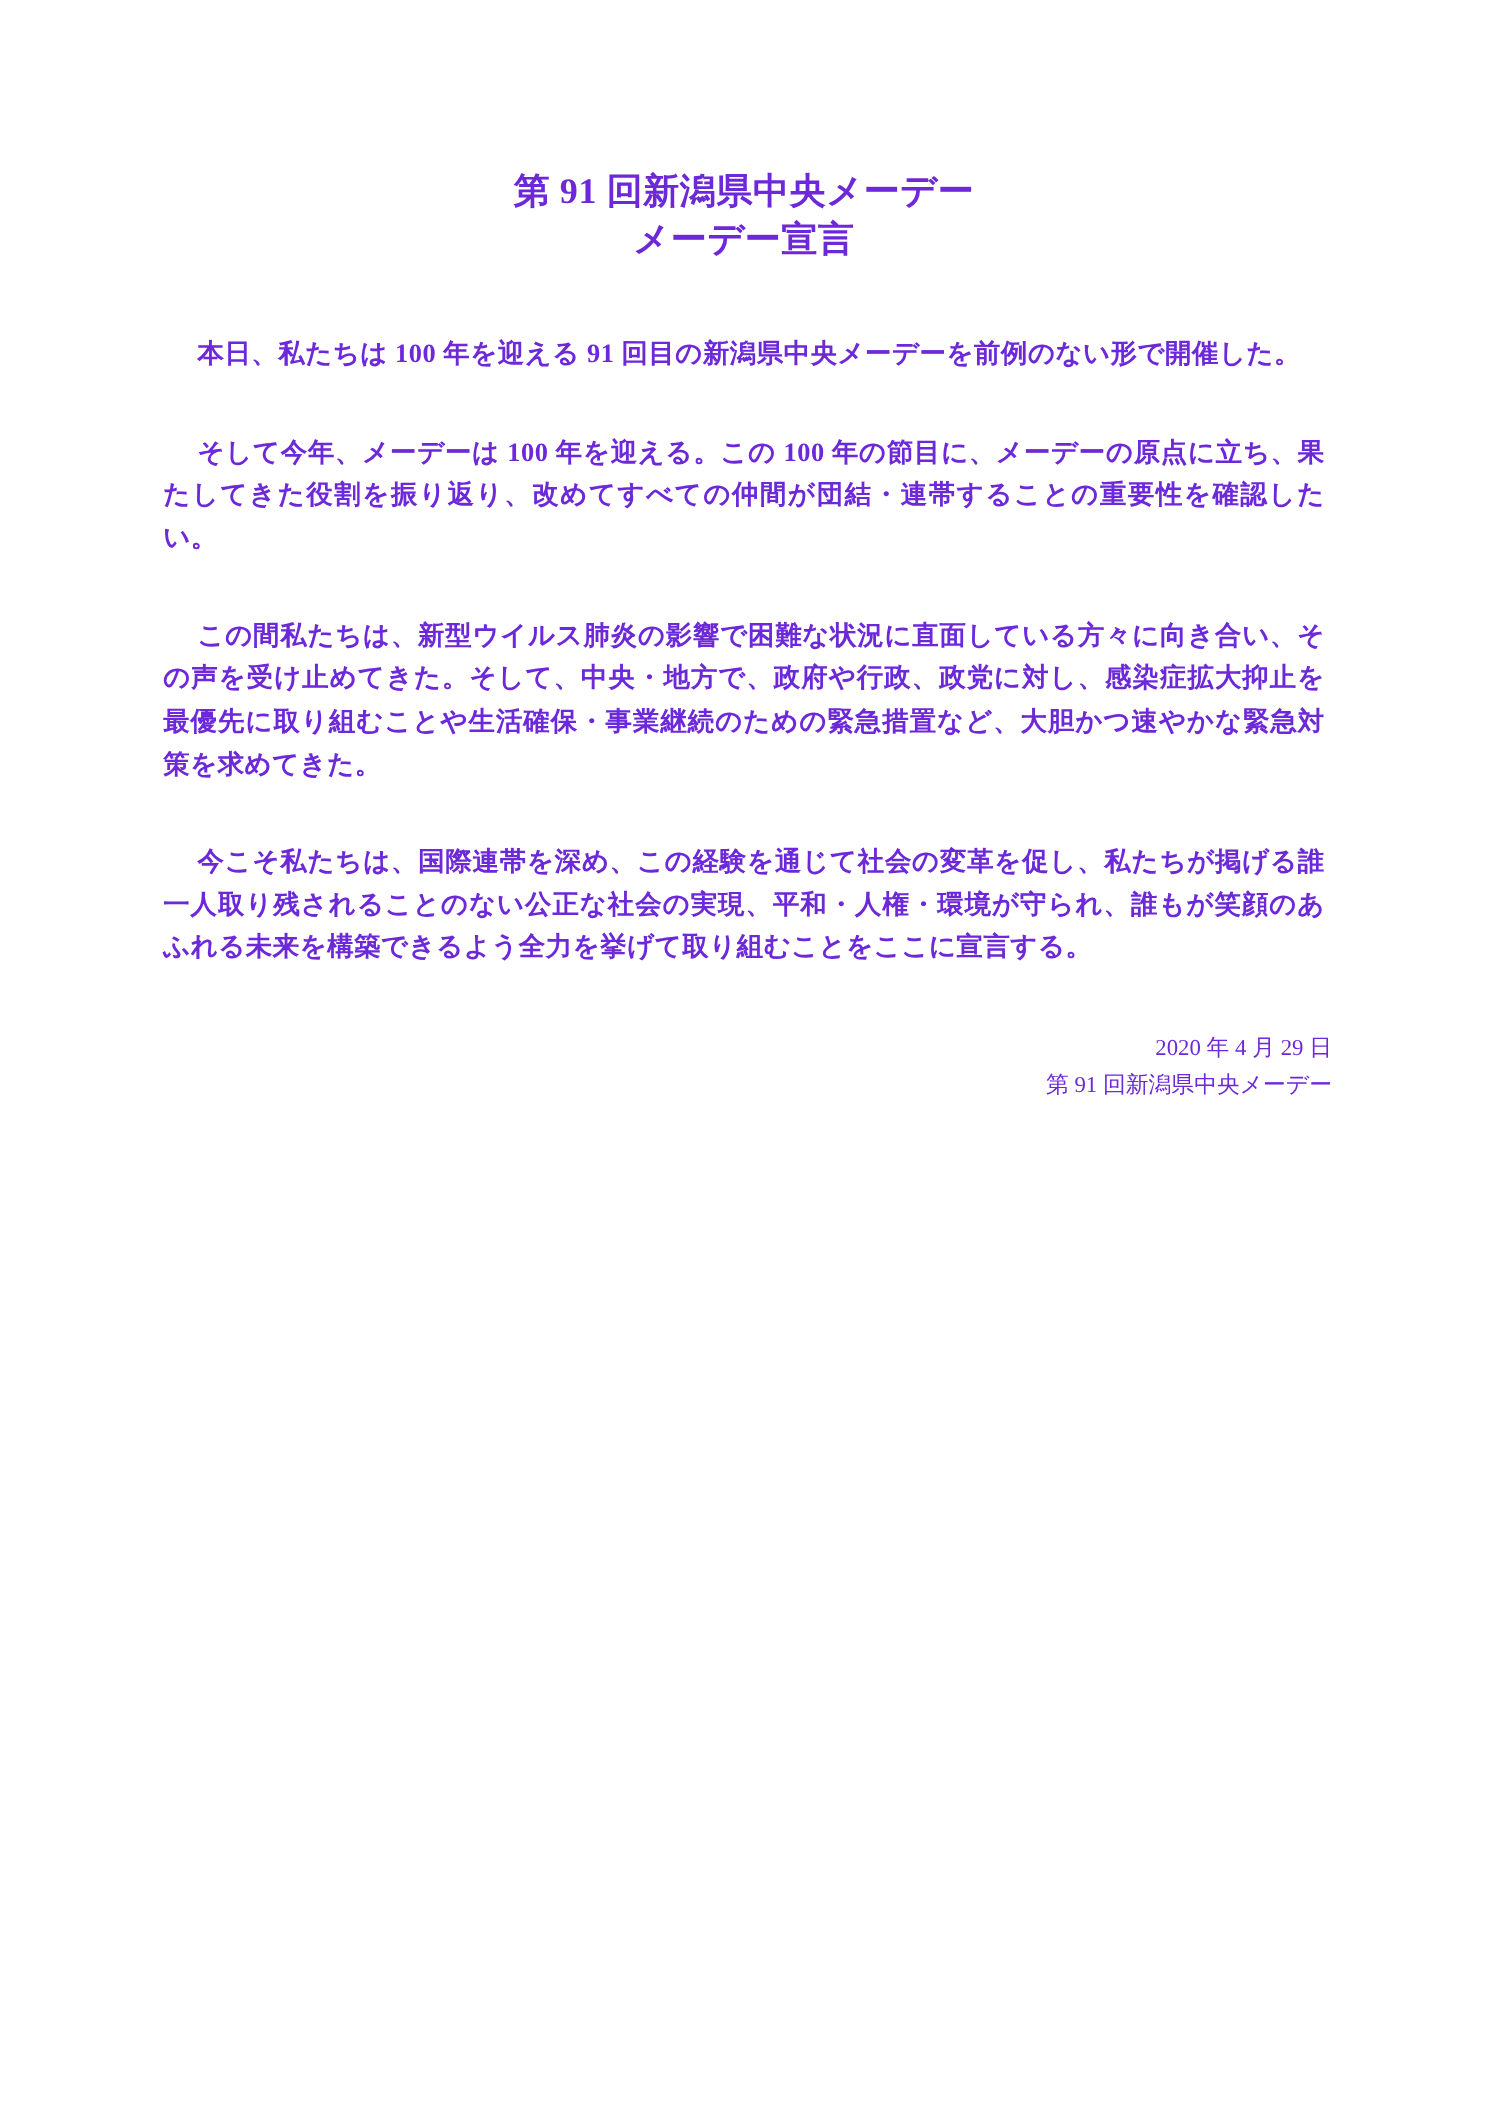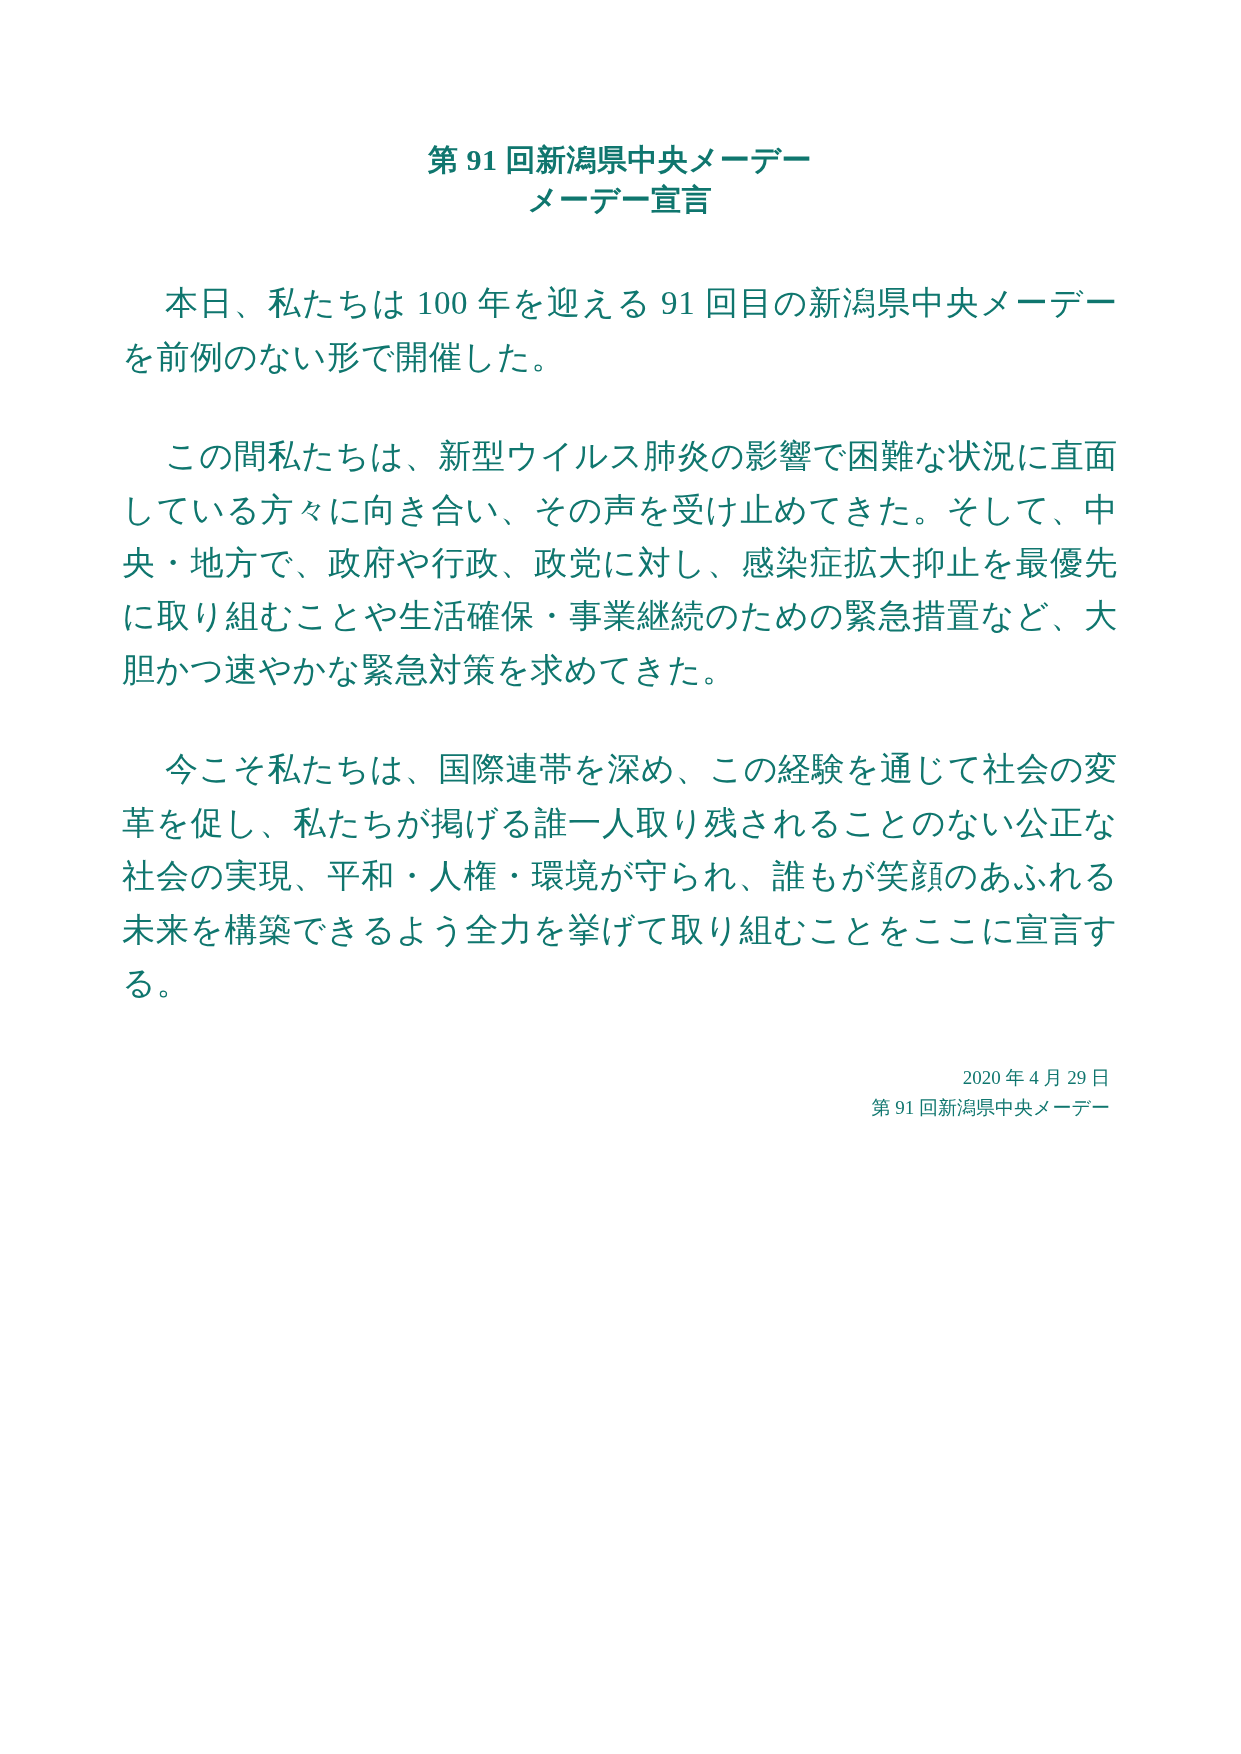"第 91 回新潟県中央メーデー" .page { color: #0f766e -> #6d28d9 }
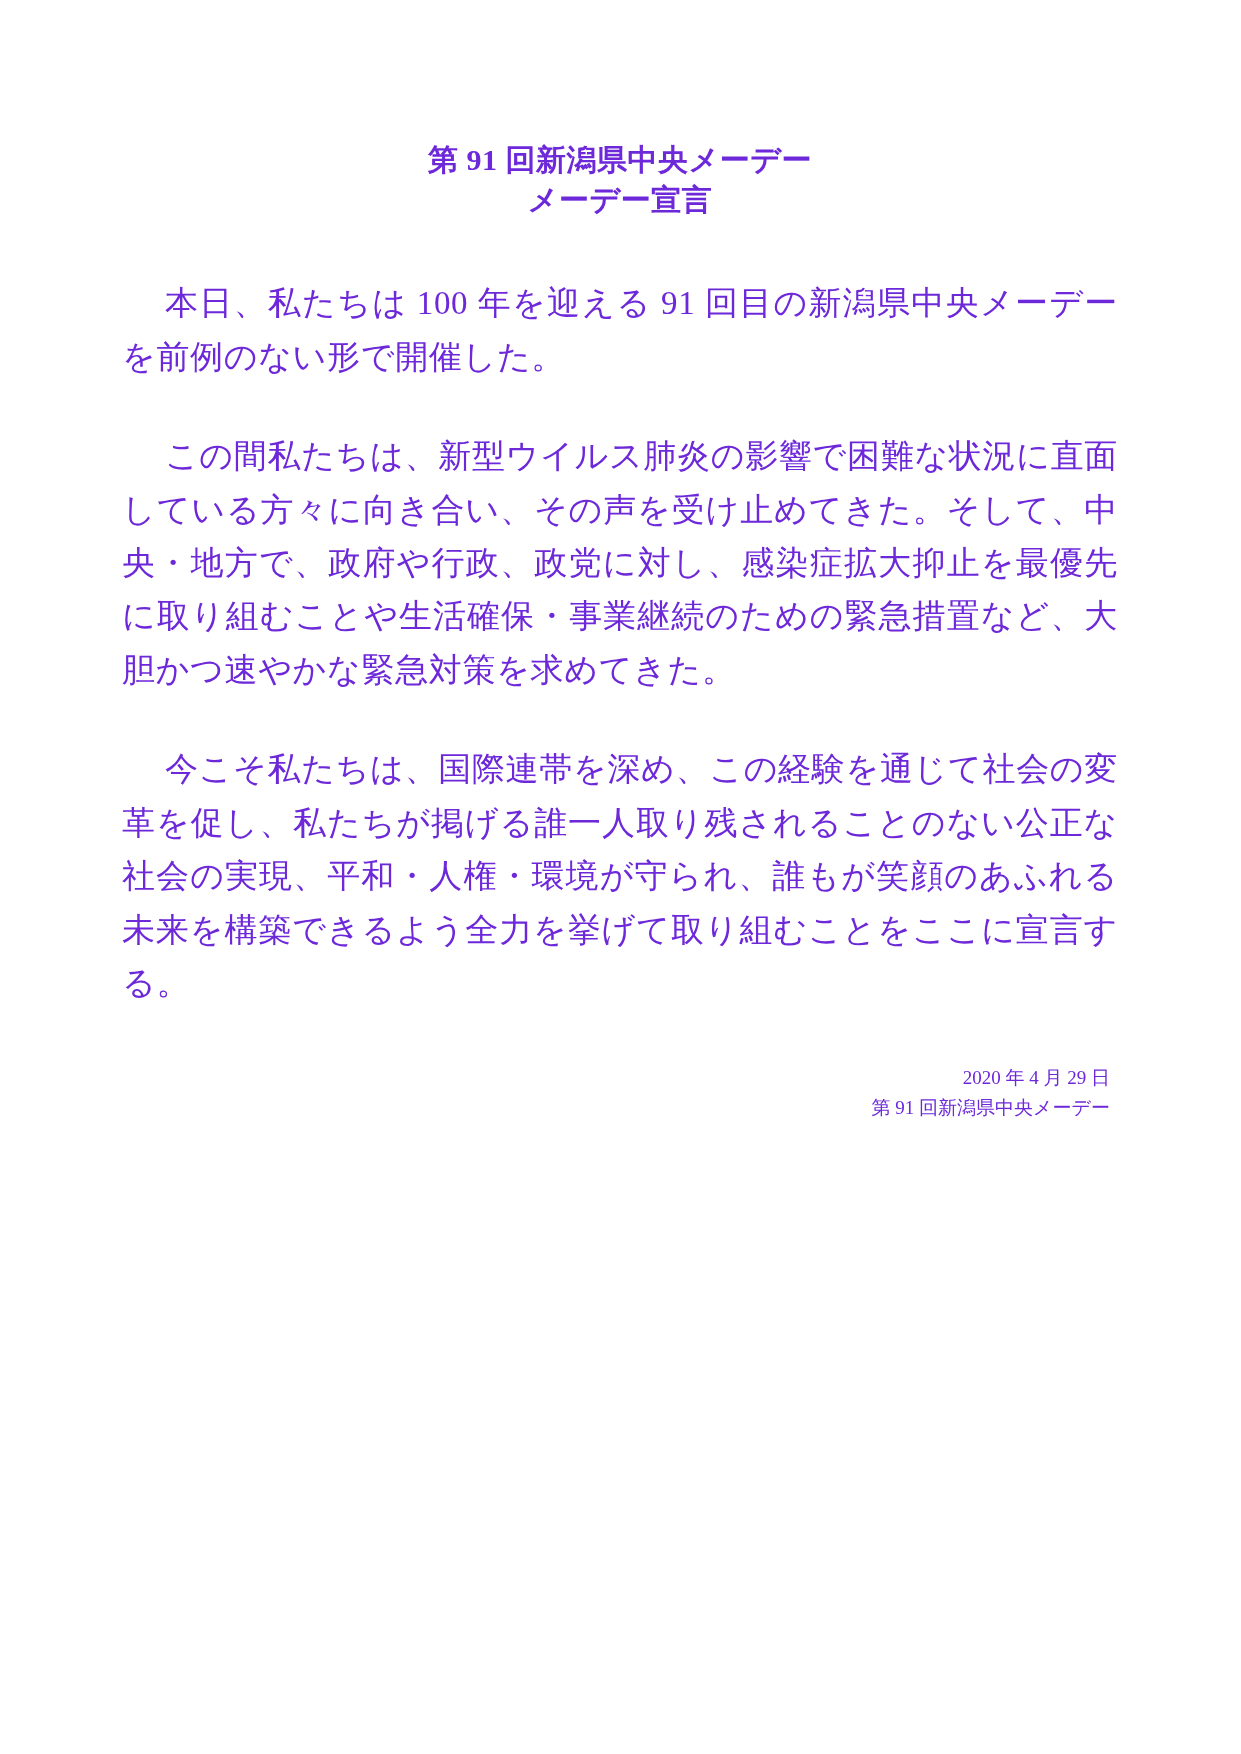"本日、私たちは 100 年を迎える 91" p.para { font-size: 33px -> 22px; font-weight: none -> bold; margin: 2px -> 16px }
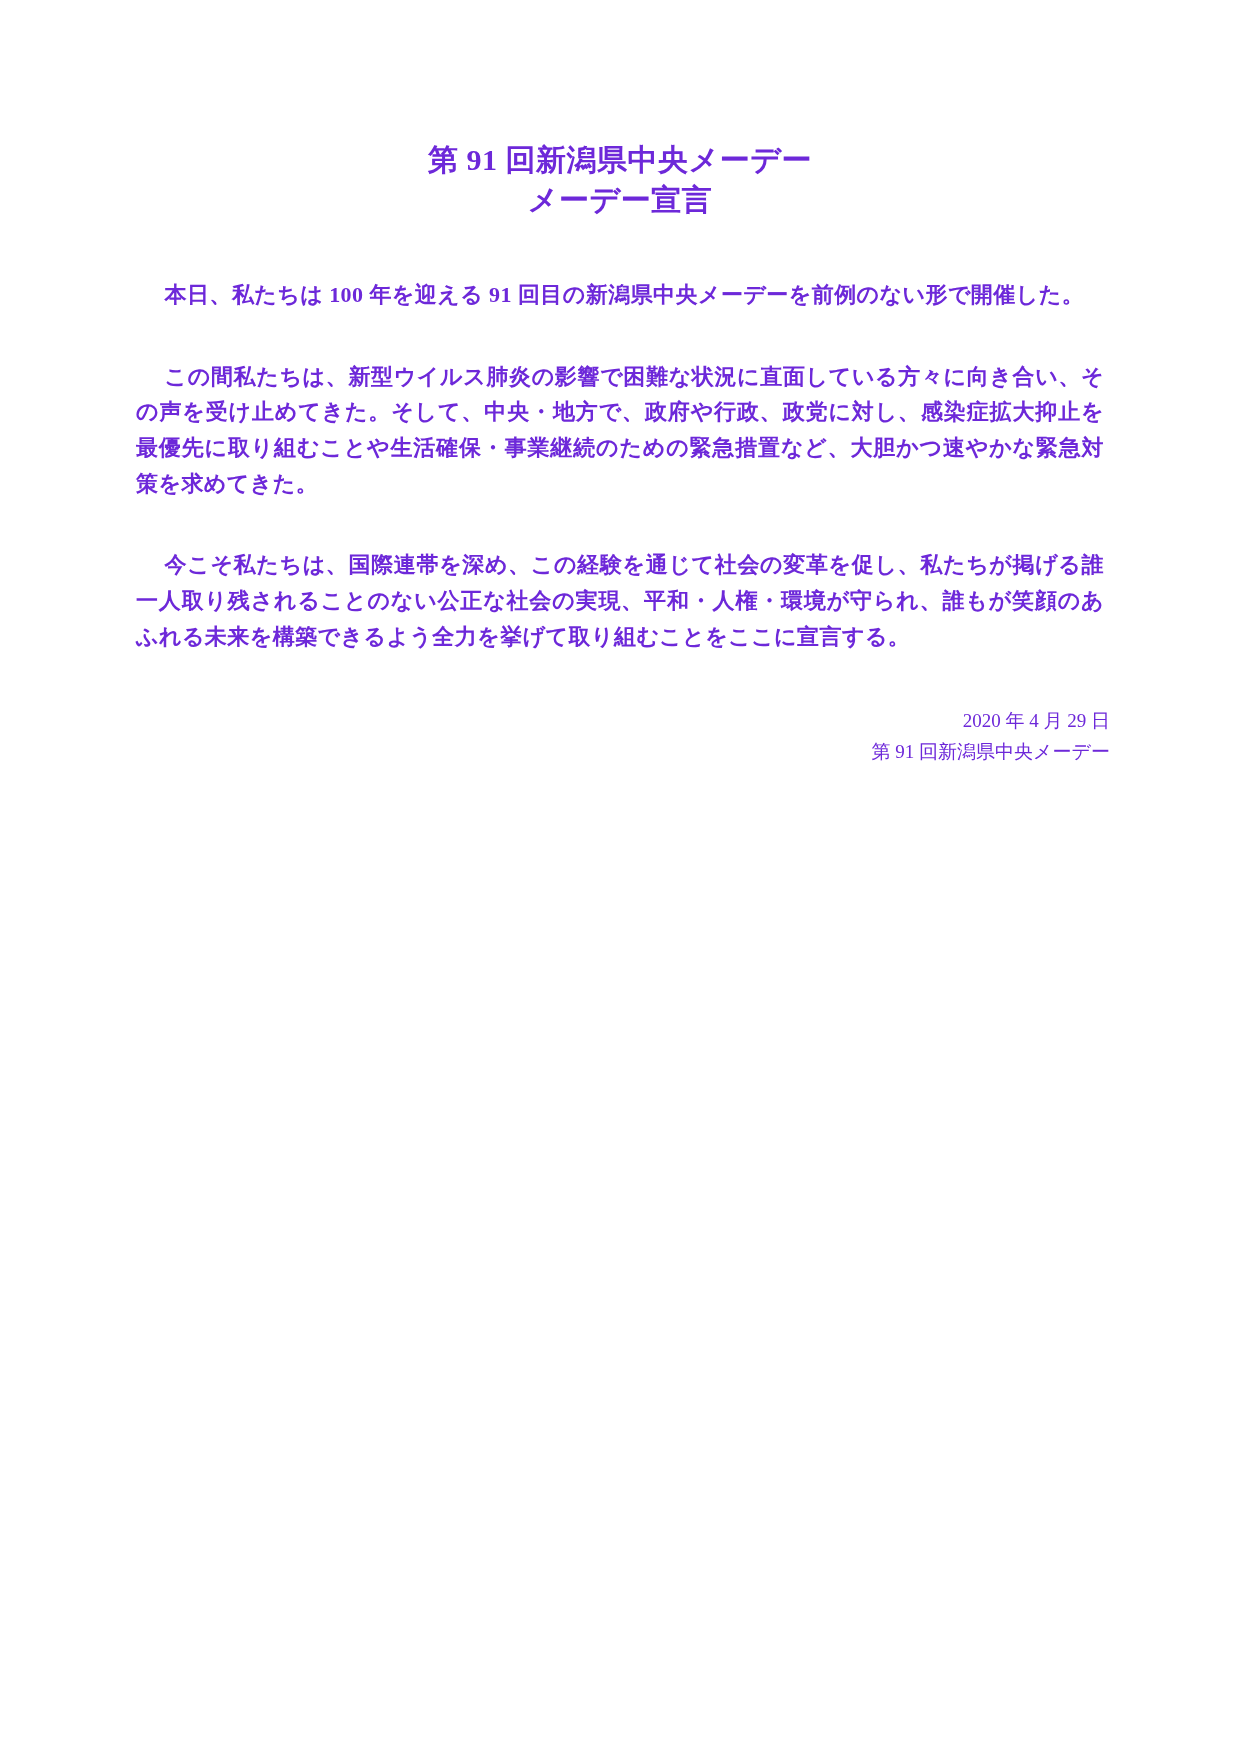"そして今年、メーデーは 100 年を迎える。この 100" p.para { html: none -> <p>そして今年、メーデーは 100 年を迎える。この 100 年の節目に、メーデーの原点に立ち、果たしてきた役割を振り返り、改めてすべての仲間が団結・連帯することの重要性を確認したい。</p> }
